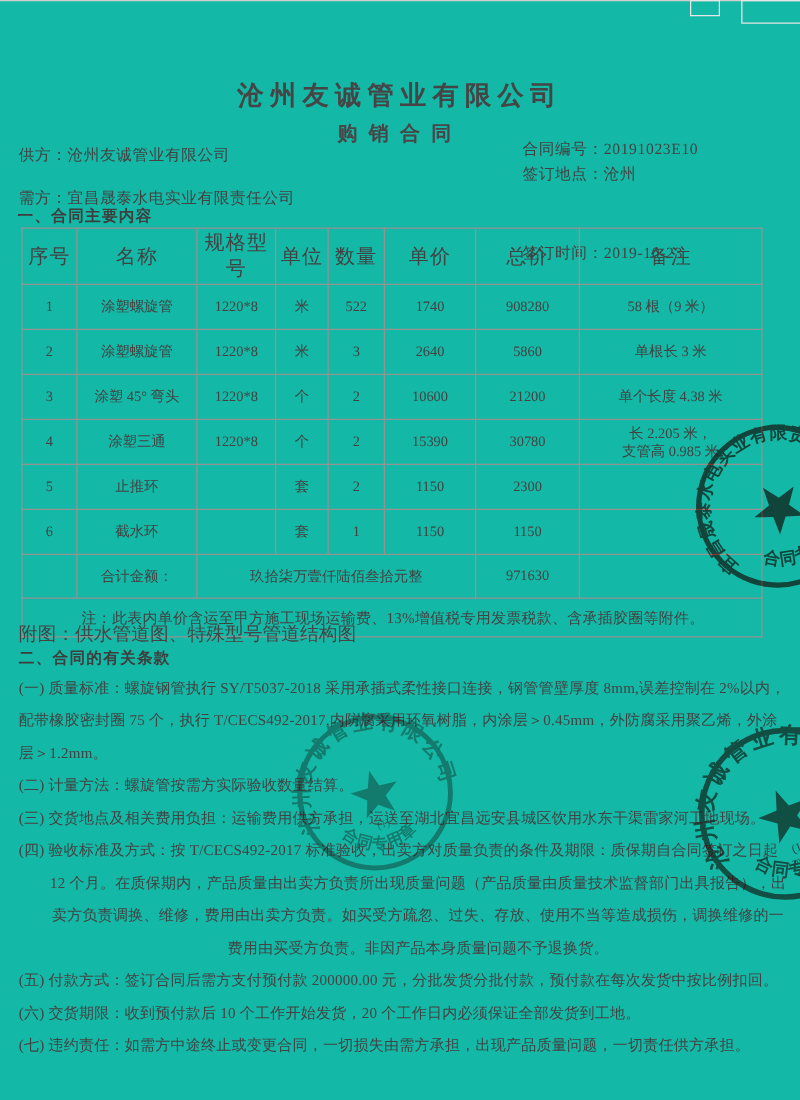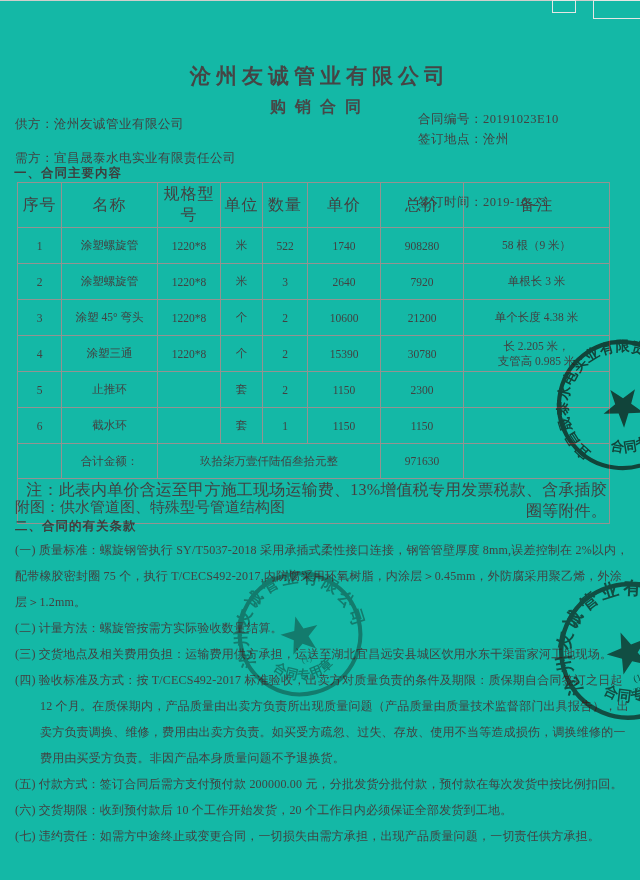"7920" td.c6 { text: 7920 -> 5860 }
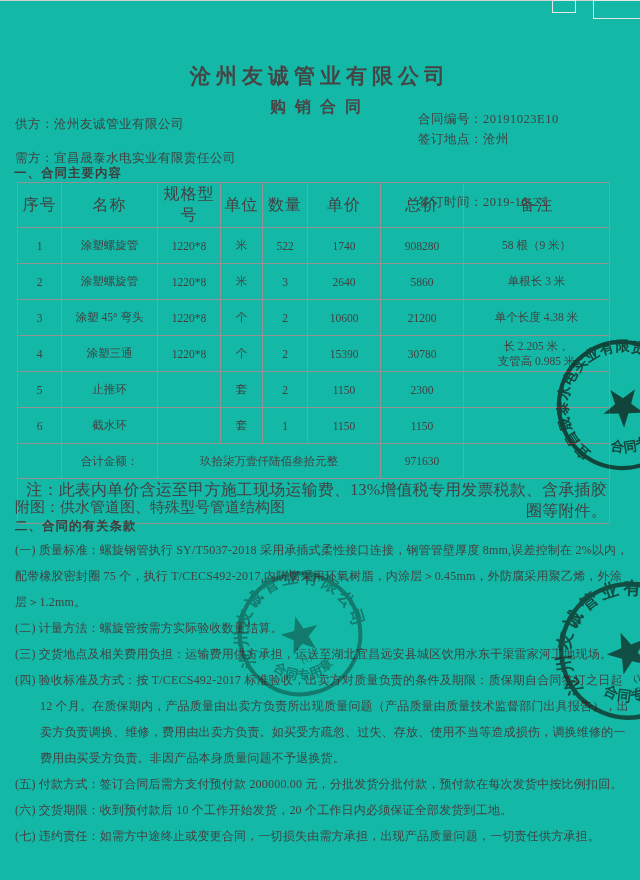"注：此表内单价含运至甲方施工现场运输费、13%增值税专用发票税款、含承插胶圈等附" tr.note-row td { font-size: 16px -> 12px; text-align: right -> center }
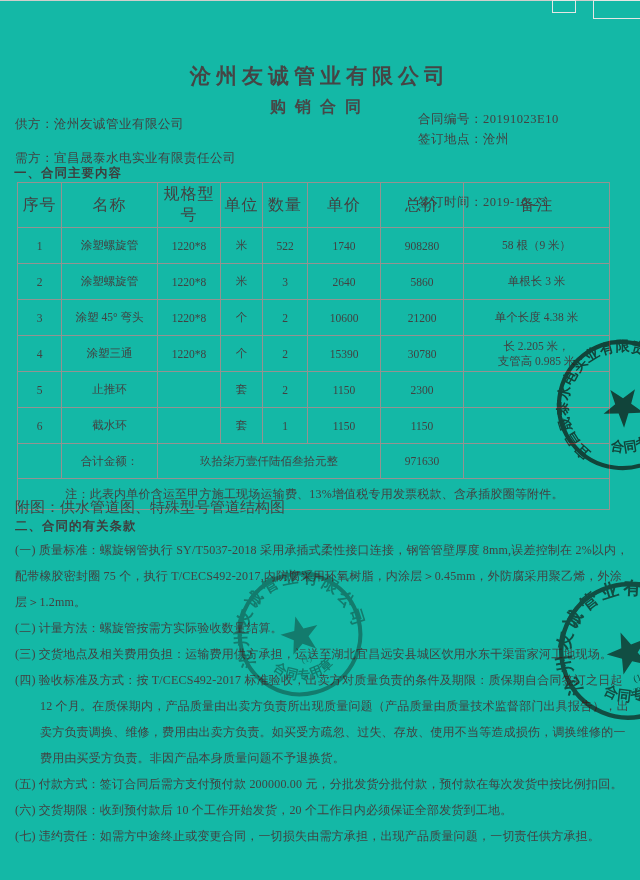"12" .clause-line.cont { text-align: none -> center }
